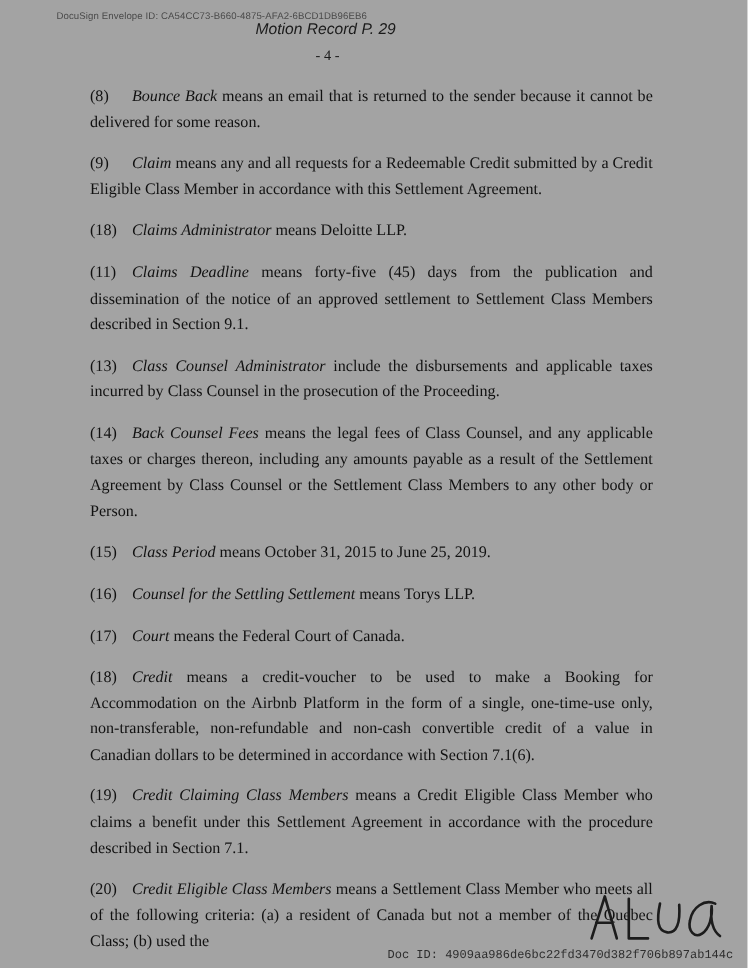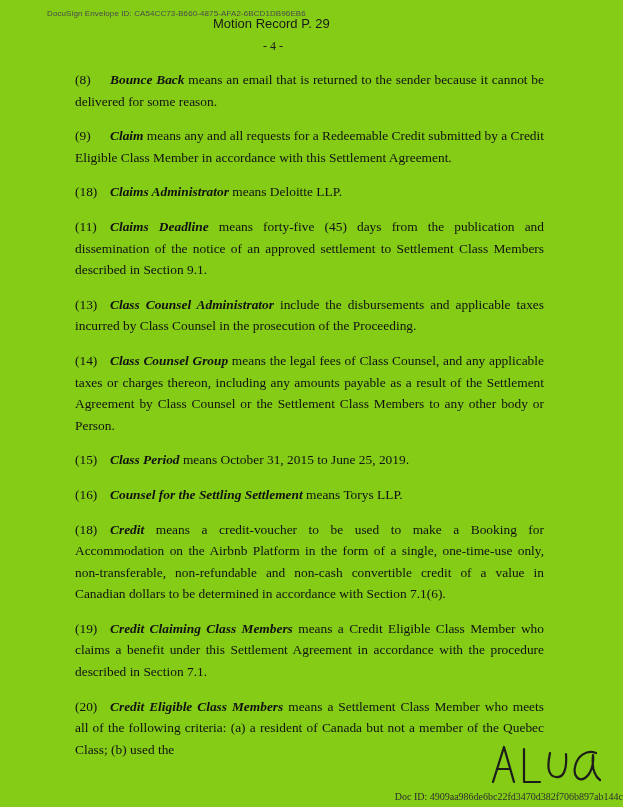"DocuSign Envelope ID:" .page { background: #84cc16 -> #a3a3a3 }
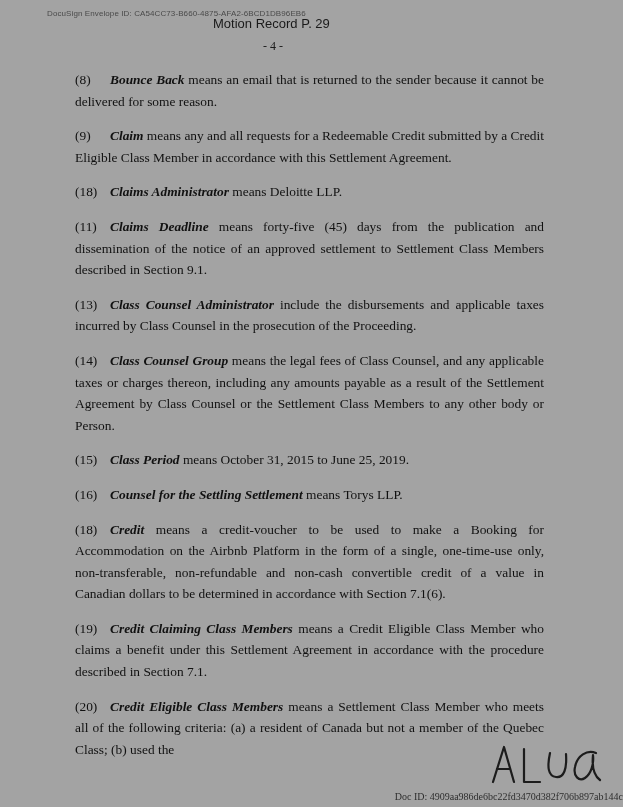"Motion Record P. 29" .stamp { font-style: none -> italic }
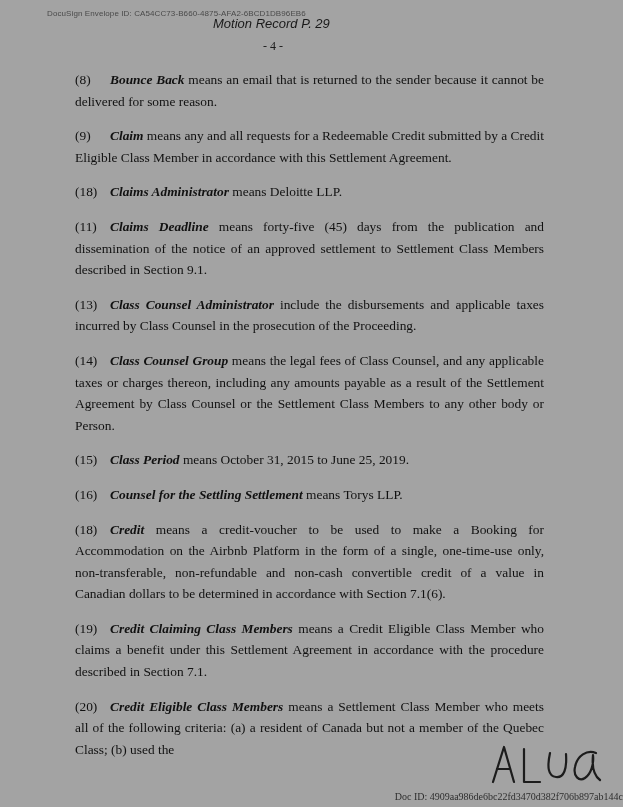"Bounce Back" .term { font-weight: bold -> normal }
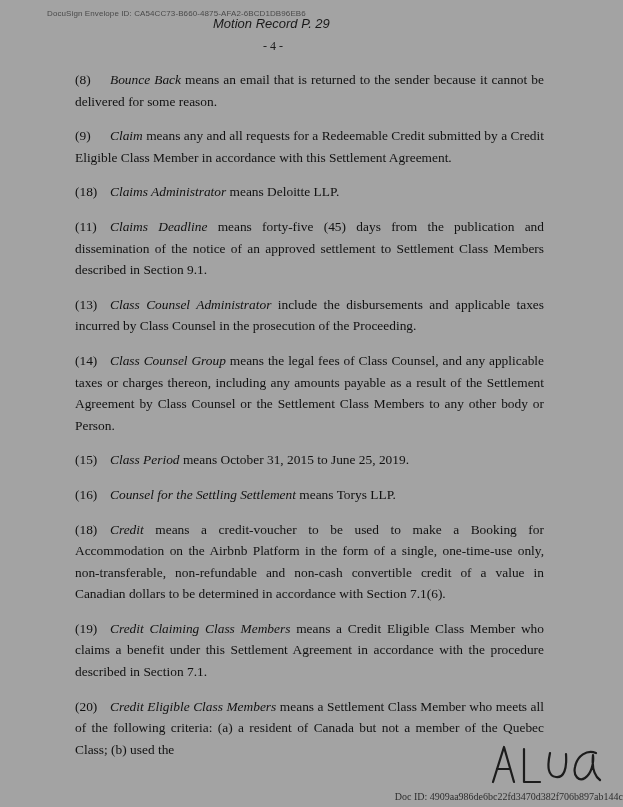"Class Counsel Group" span.term { text: Class Counsel Group -> Back Counsel Fees }
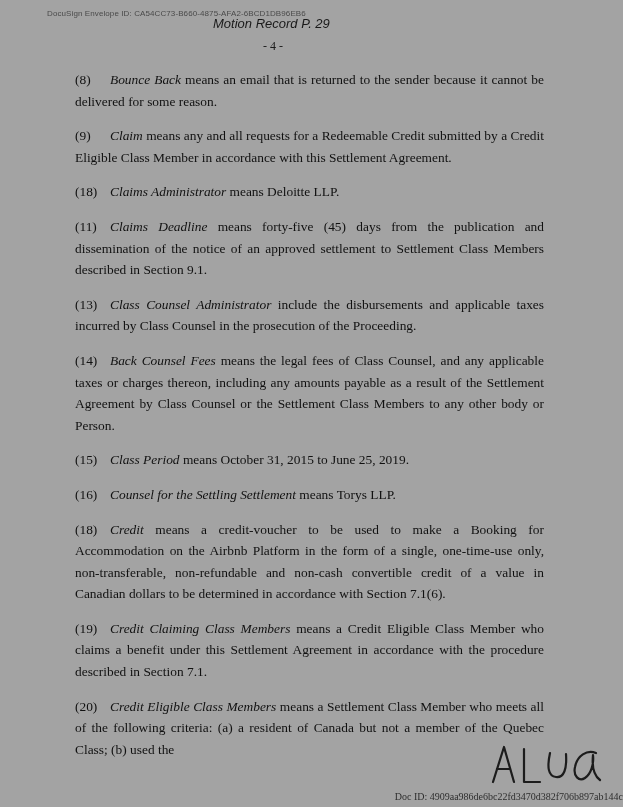"(17) Court means the Federal" p.para { html: none -> <p><span>(17)</span><span>Court</span> <span>means the Federal Court of Canada.</span></p> }
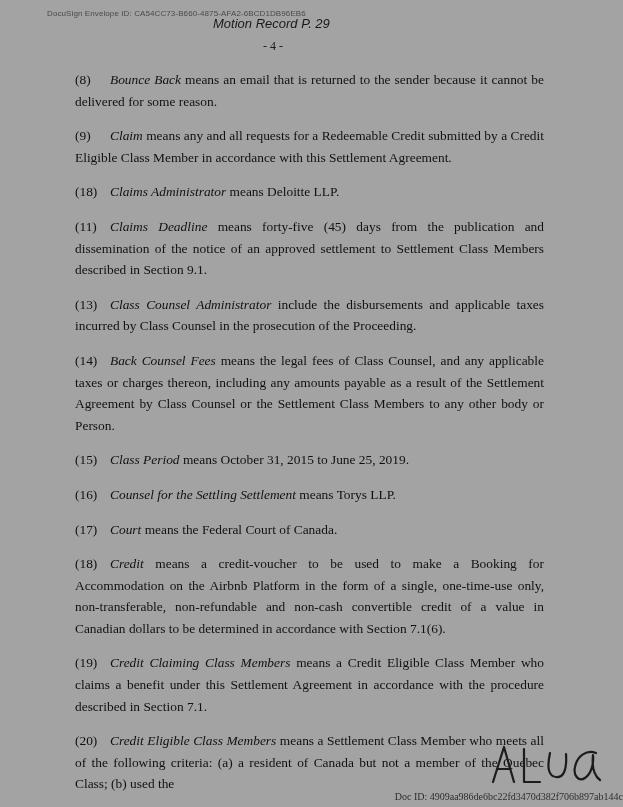"Doc ID:" .doc-id { font-family: Liberation Serif, serif -> Liberation Mono, monospace; right: 0 -> 12px }
